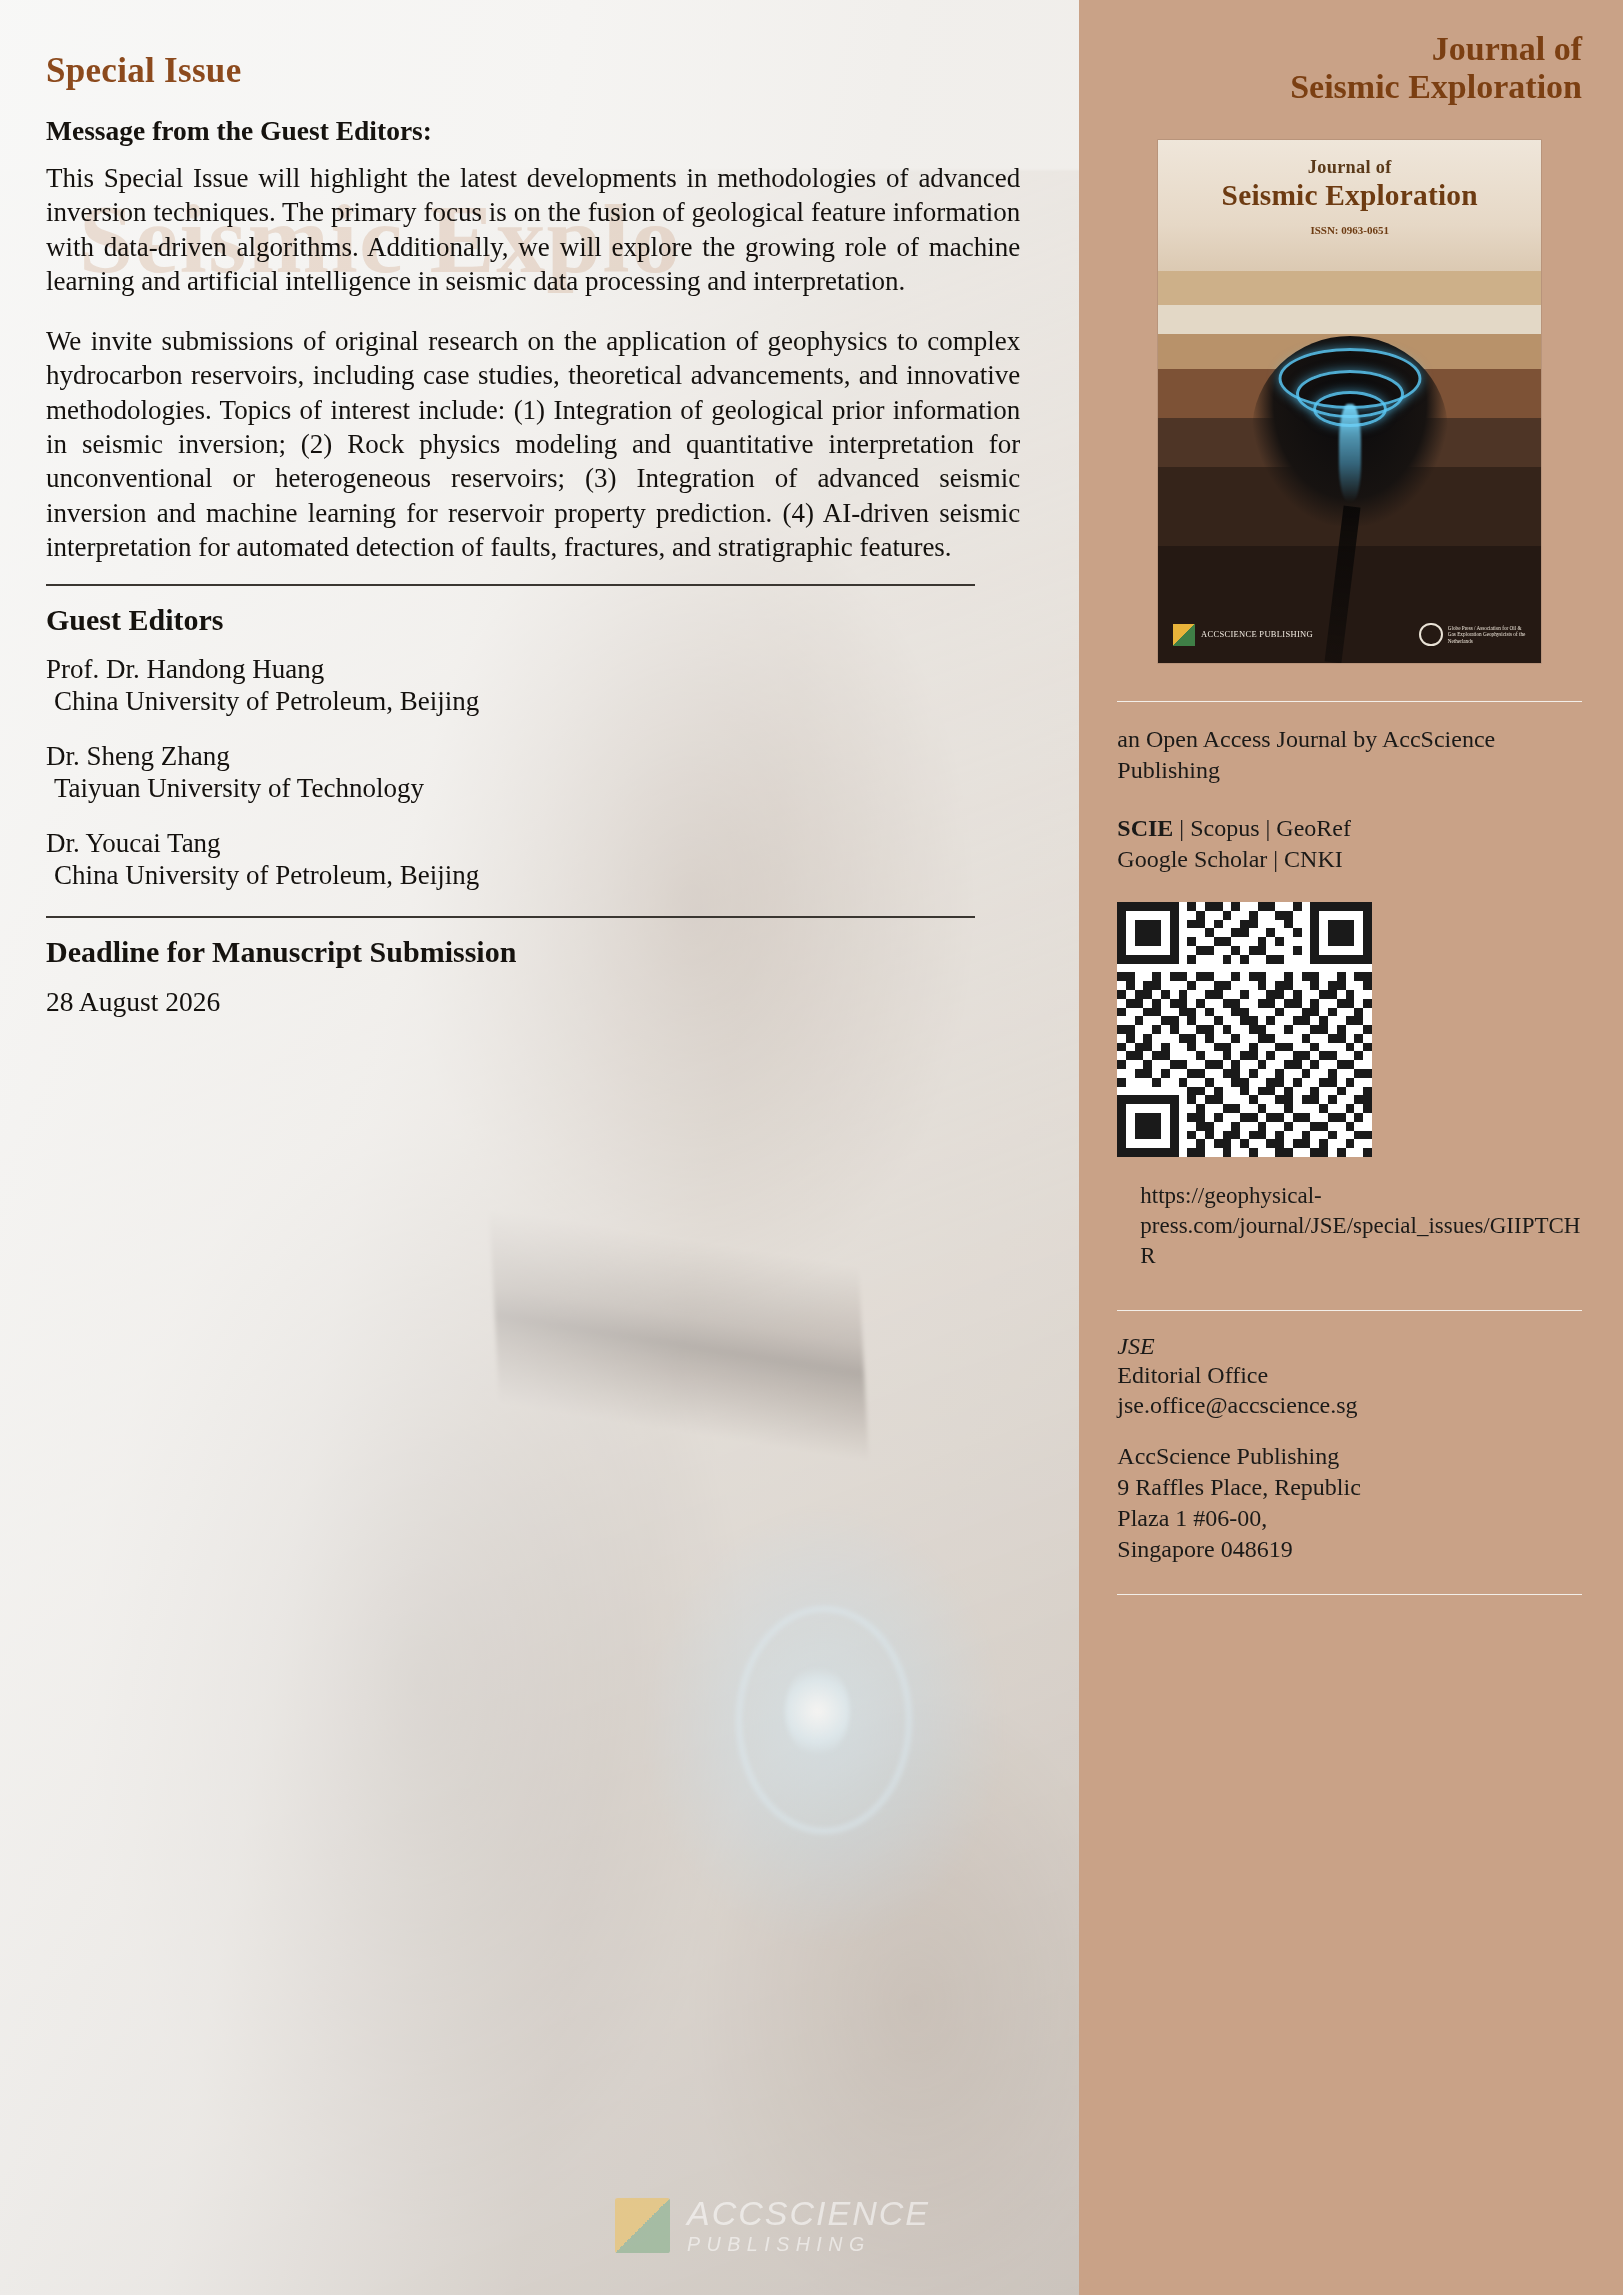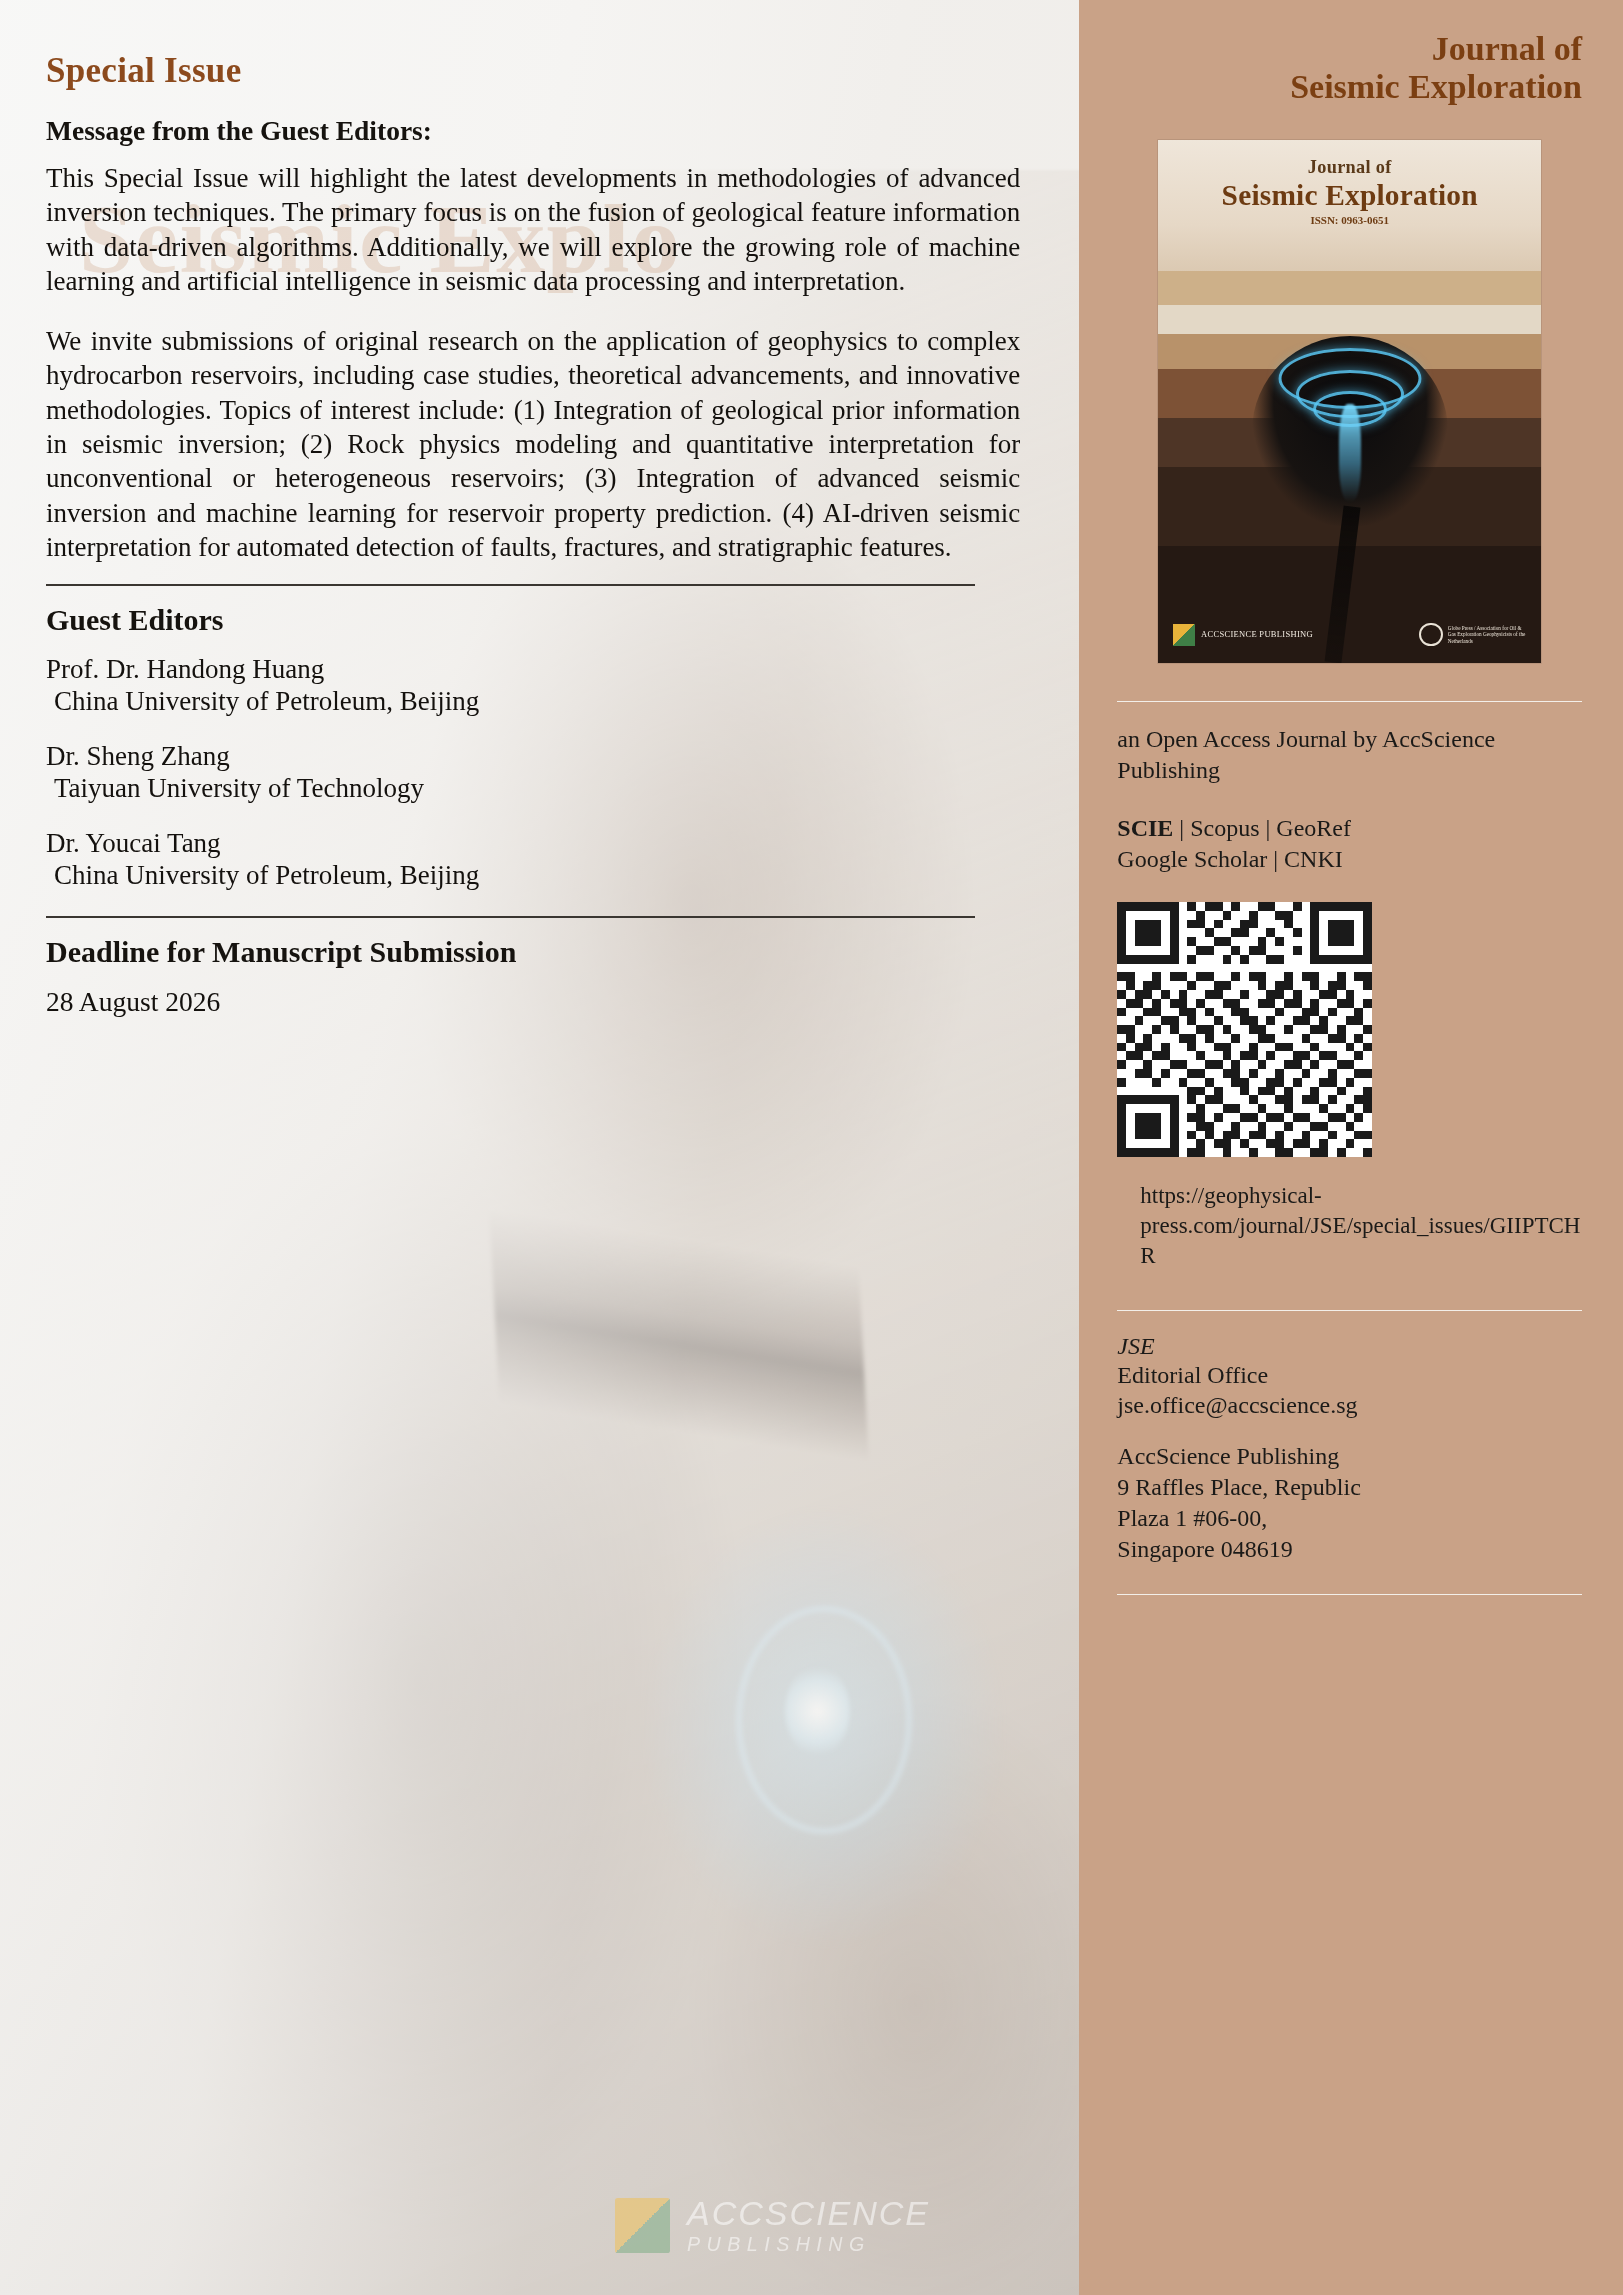"ISSN: 0963-0651" .cover .cov-top .c3 { margin-top: 2px -> 12px }
